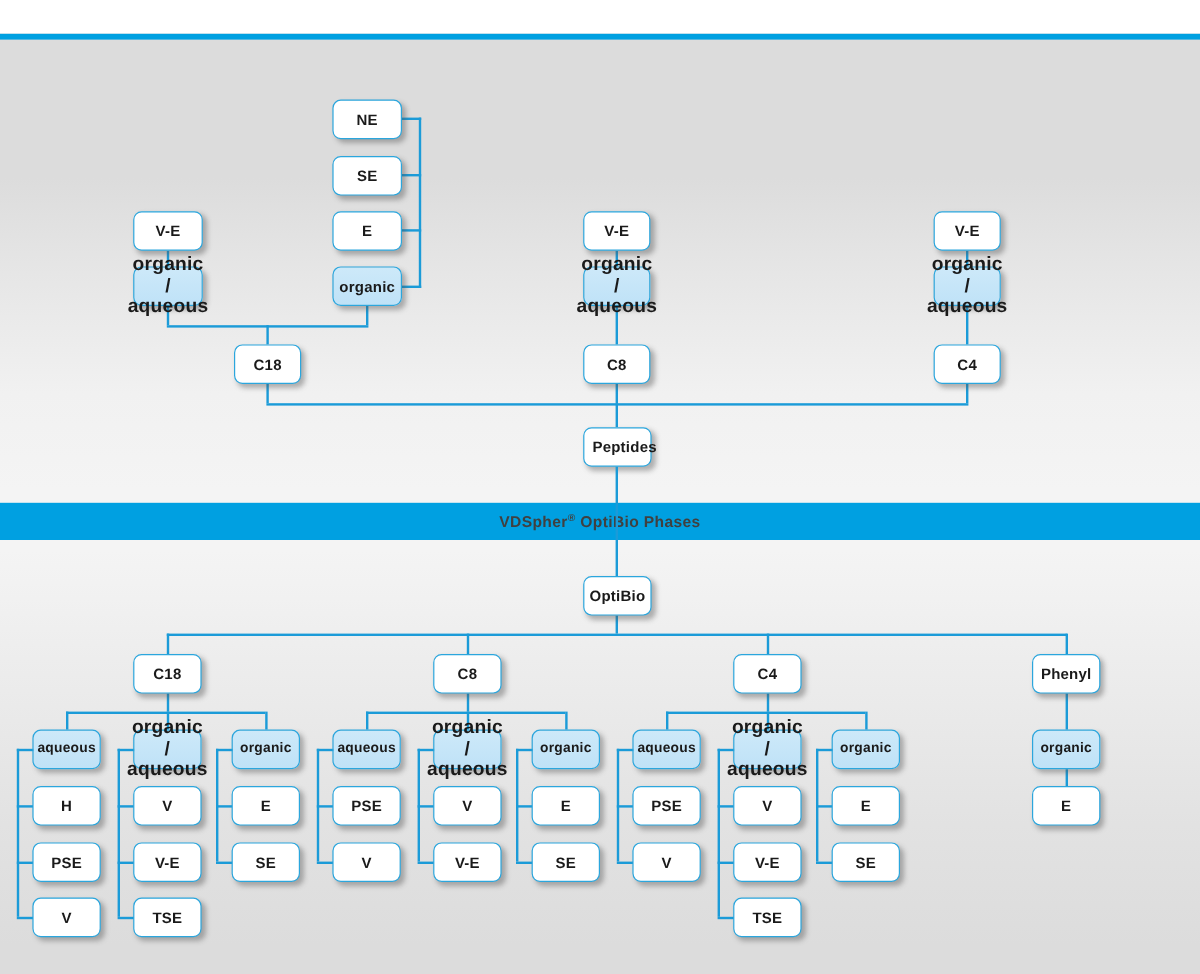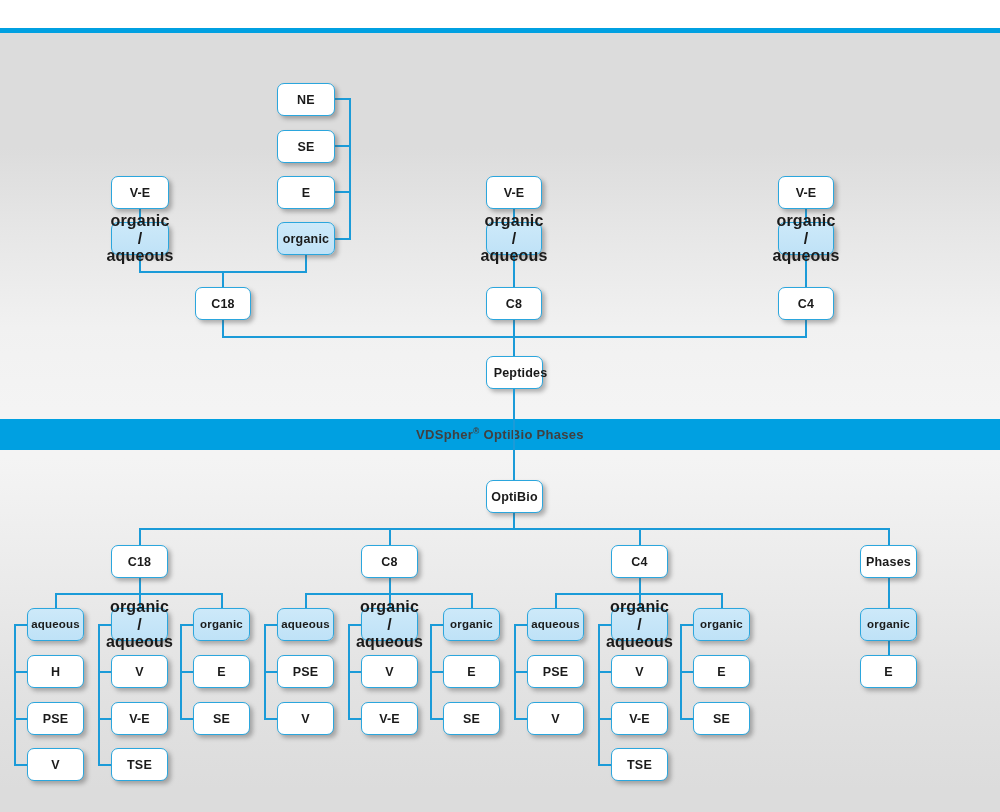"Phases" span { text: Phases -> Phenyl }
